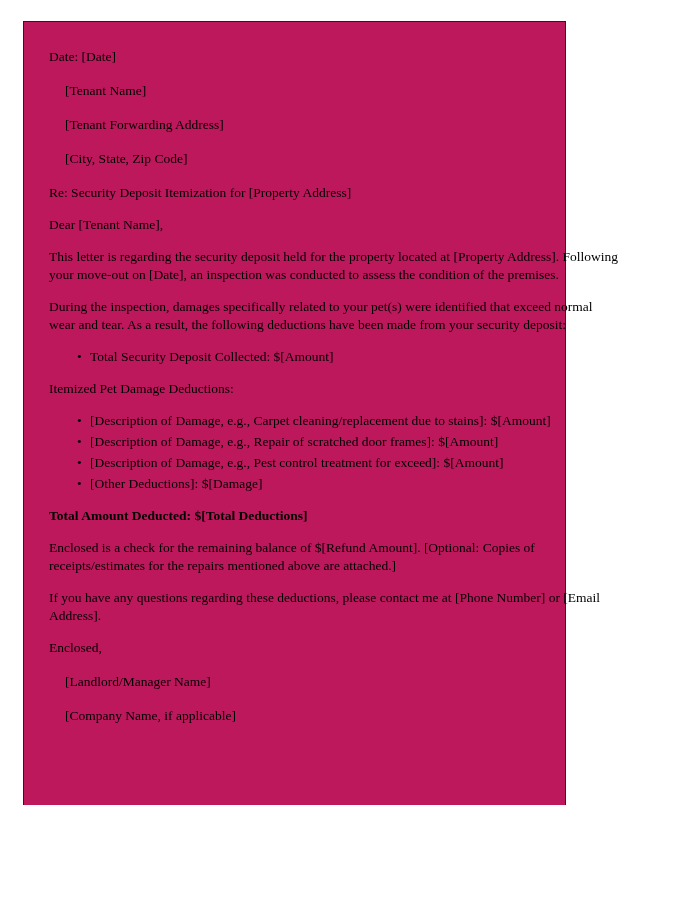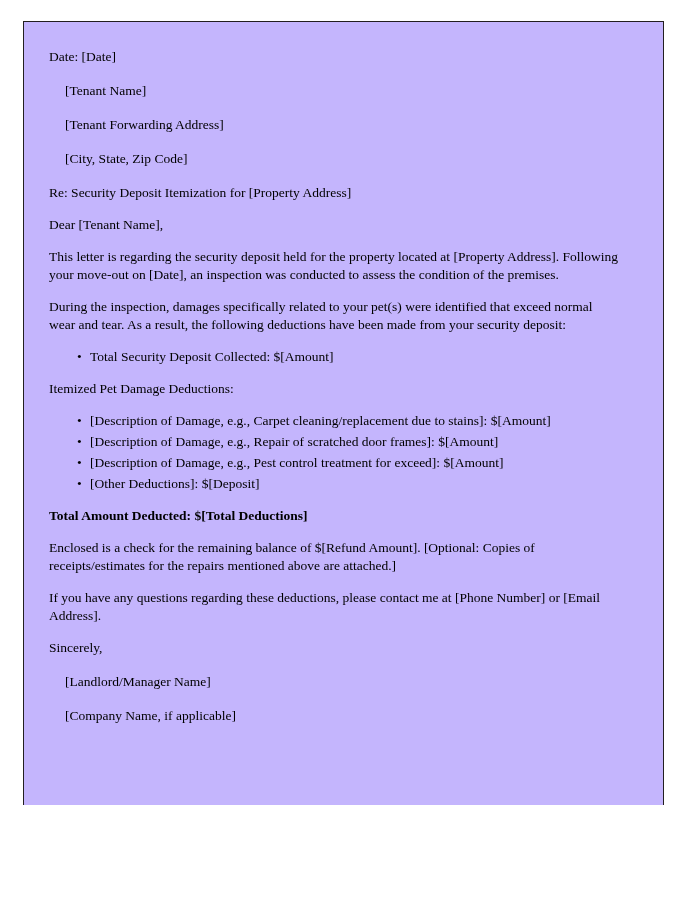"Date: [Date]" #page { background: #c4b5fd -> #be185d; width: 641px -> 543px }
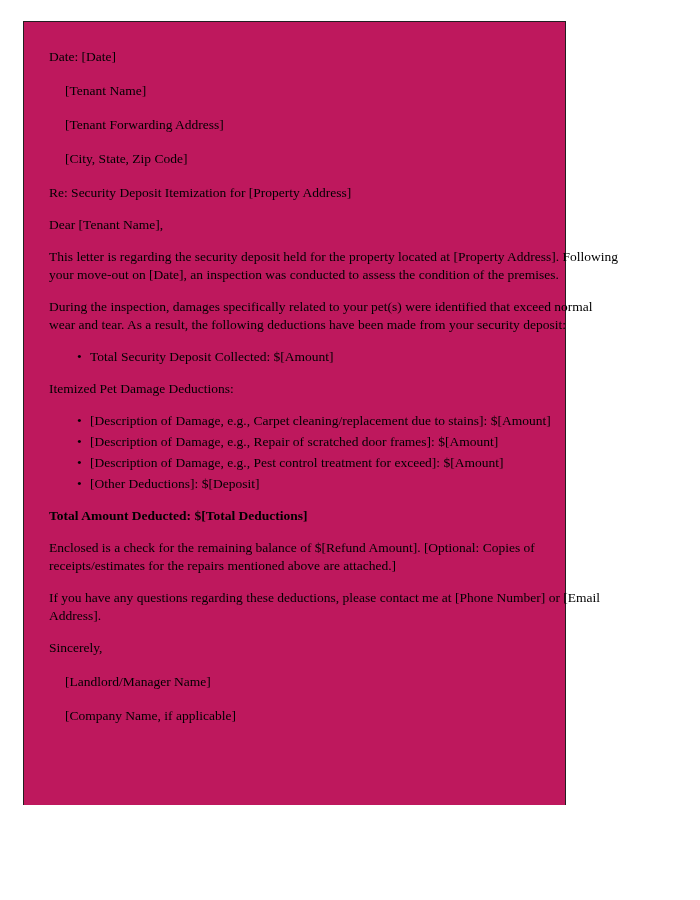"[Other Deductions]: $[Deposit]" li { text: Deposit -> Damage }
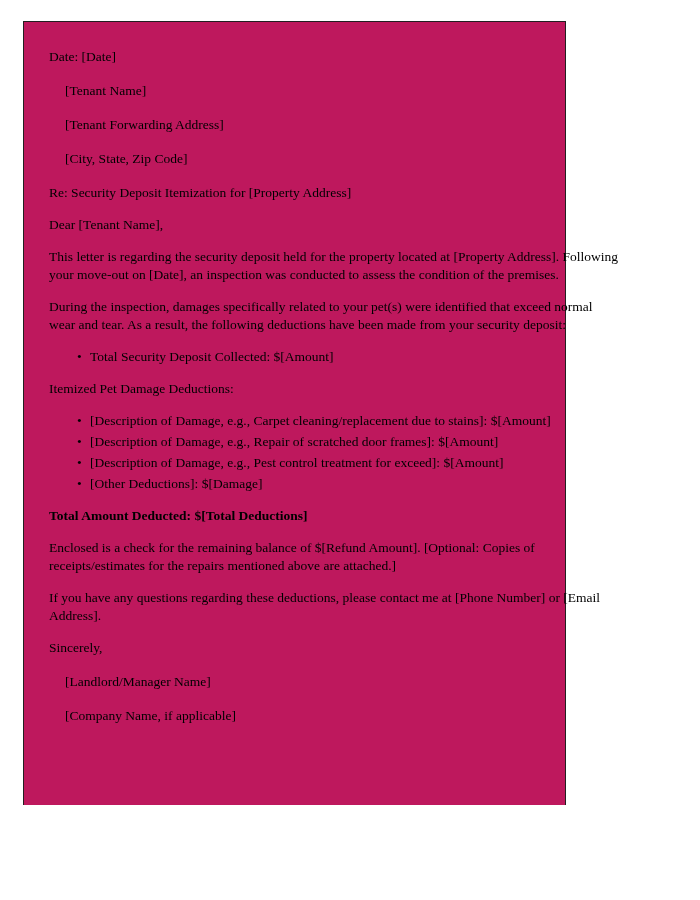"Sincerely," p.block { text: Sincerely -> Enclosed }
